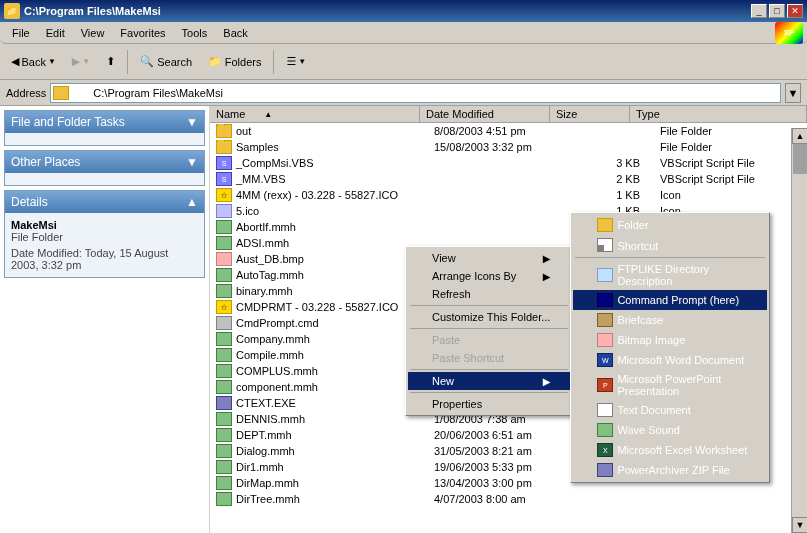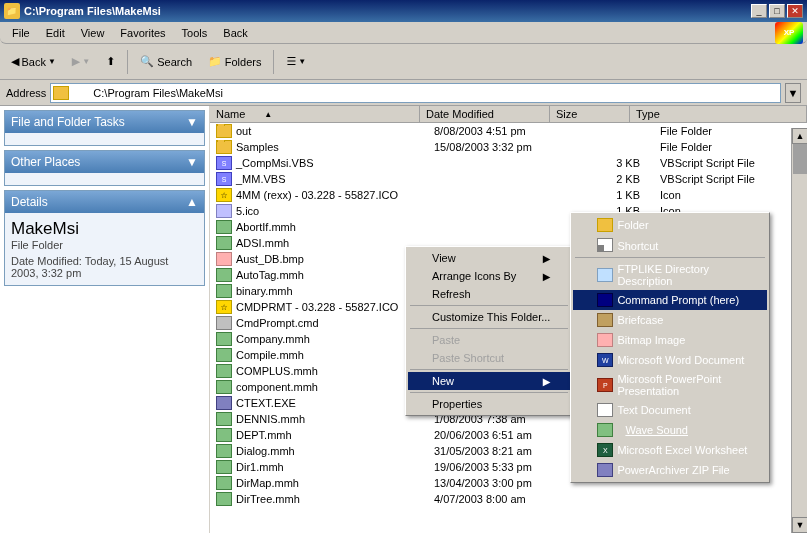"MakeMsi" .details-name { font-size: 17px -> 11px; font-weight: normal -> bold }
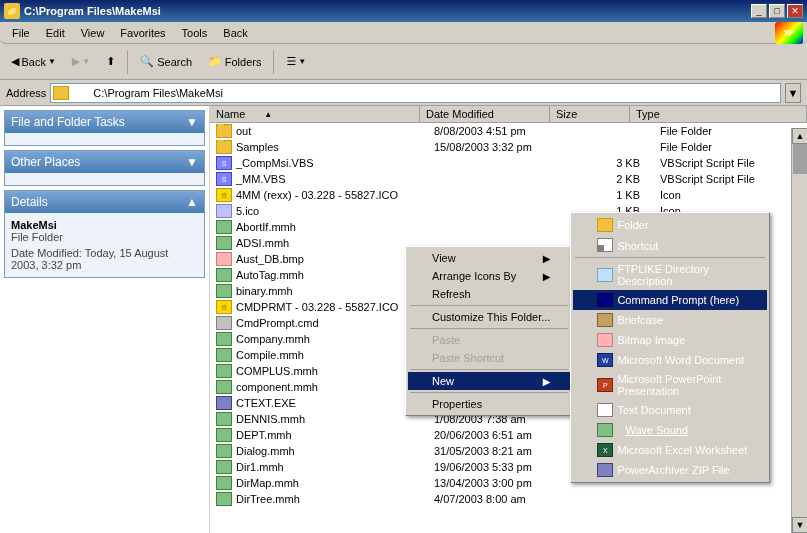"Wave Sound" div.ctx-item { gap: 12px -> 4px; text-decoration: underline -> none }
